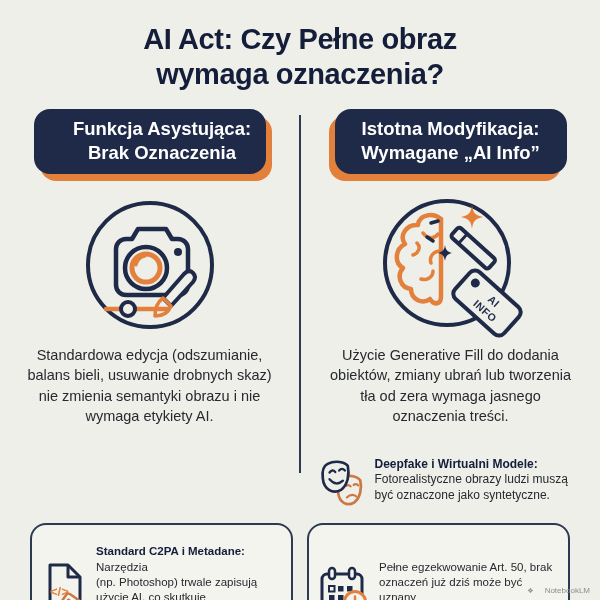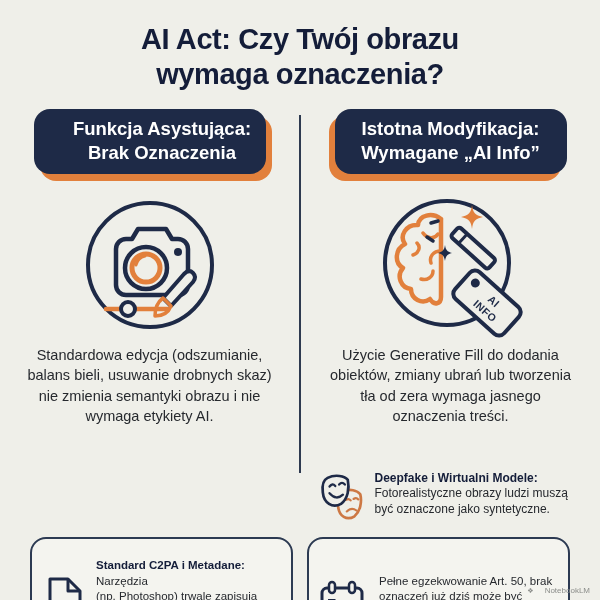"AI Act: Czy Twój obrazu" h1.page-title { text: Twój obrazu -> Pełne obraz }
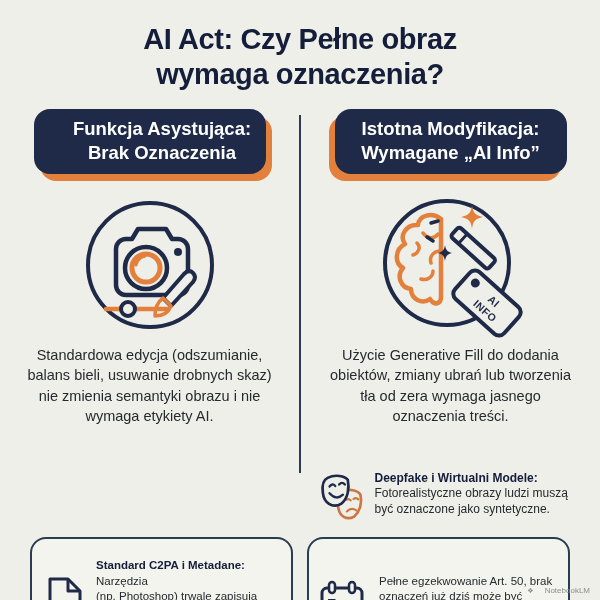"Deepfake i Wirtualni Modele:" .deepfake { margin-top: 27px -> 13px }
